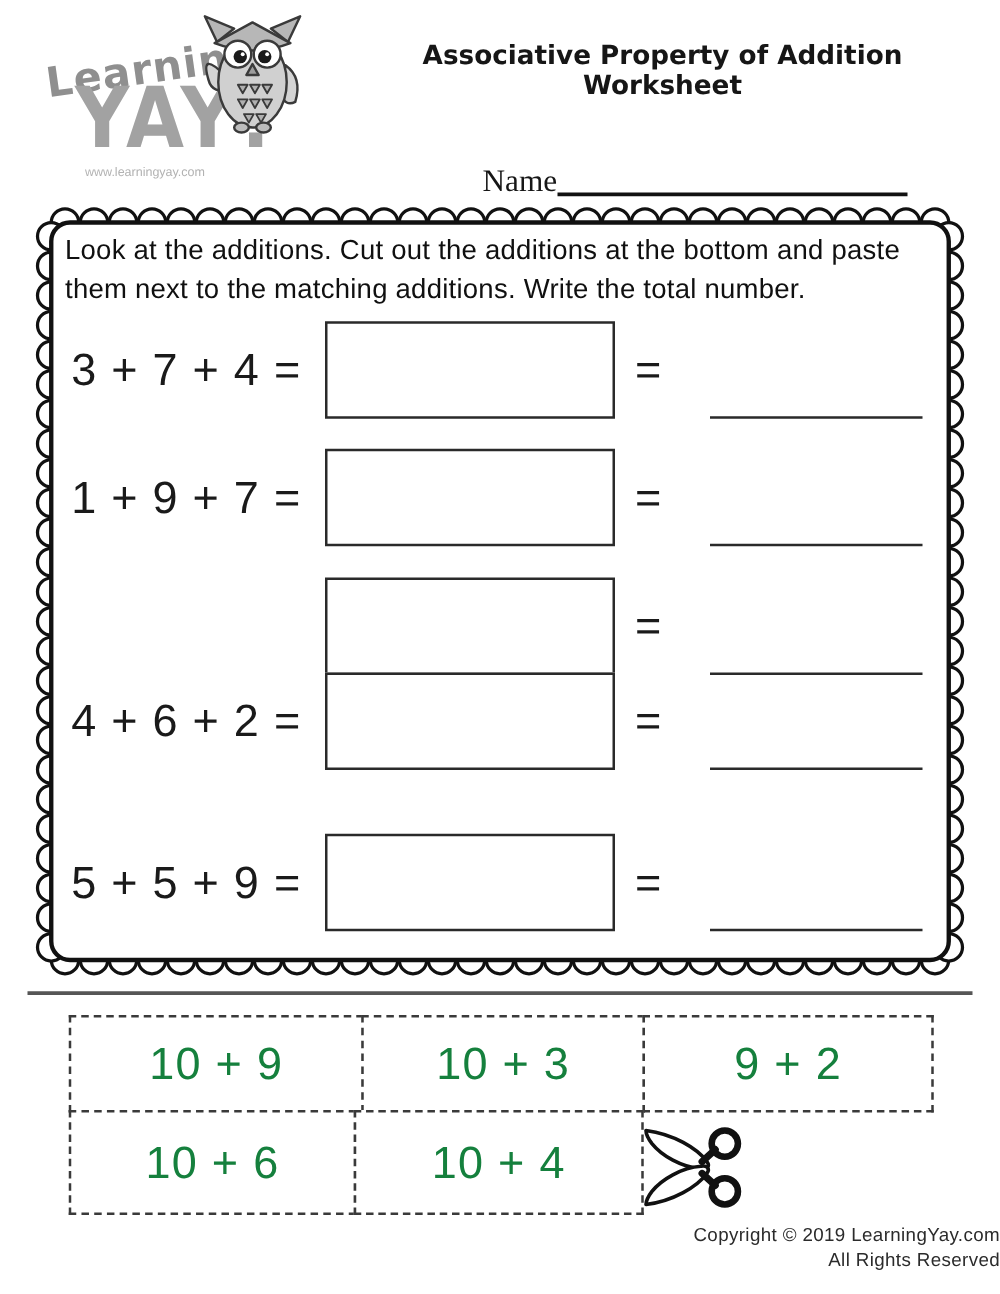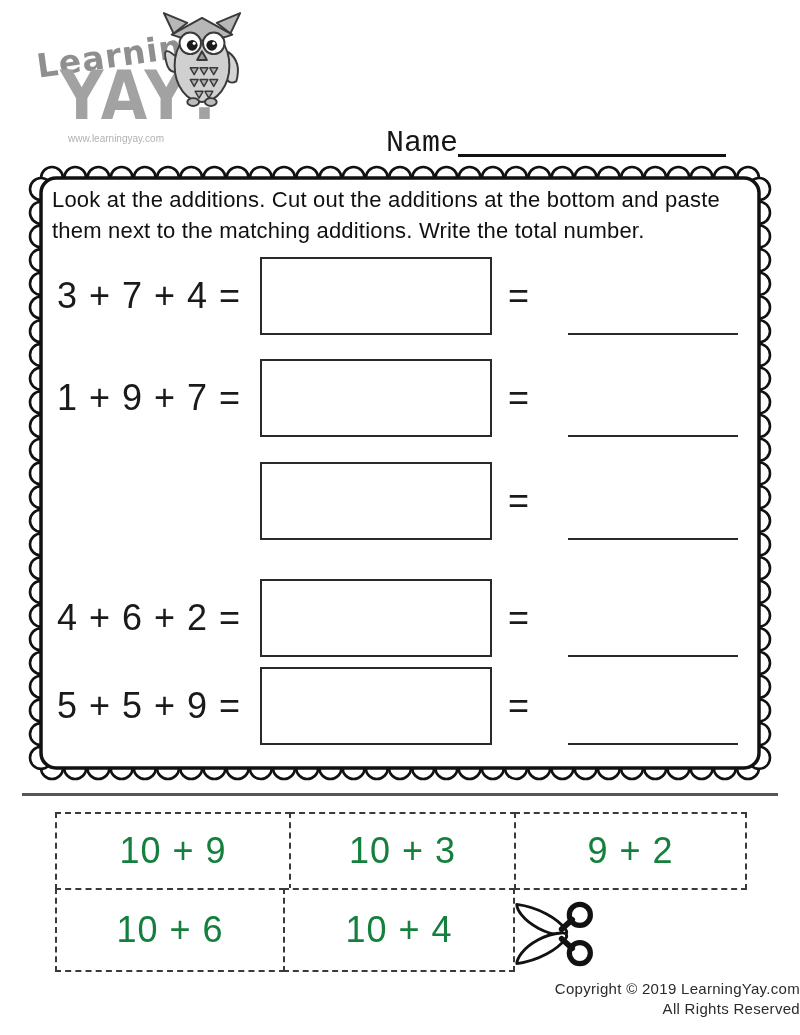"Associative Property of Addition" div.title { html: none -> <div>Associative Property of Addition Worksheet</div> }
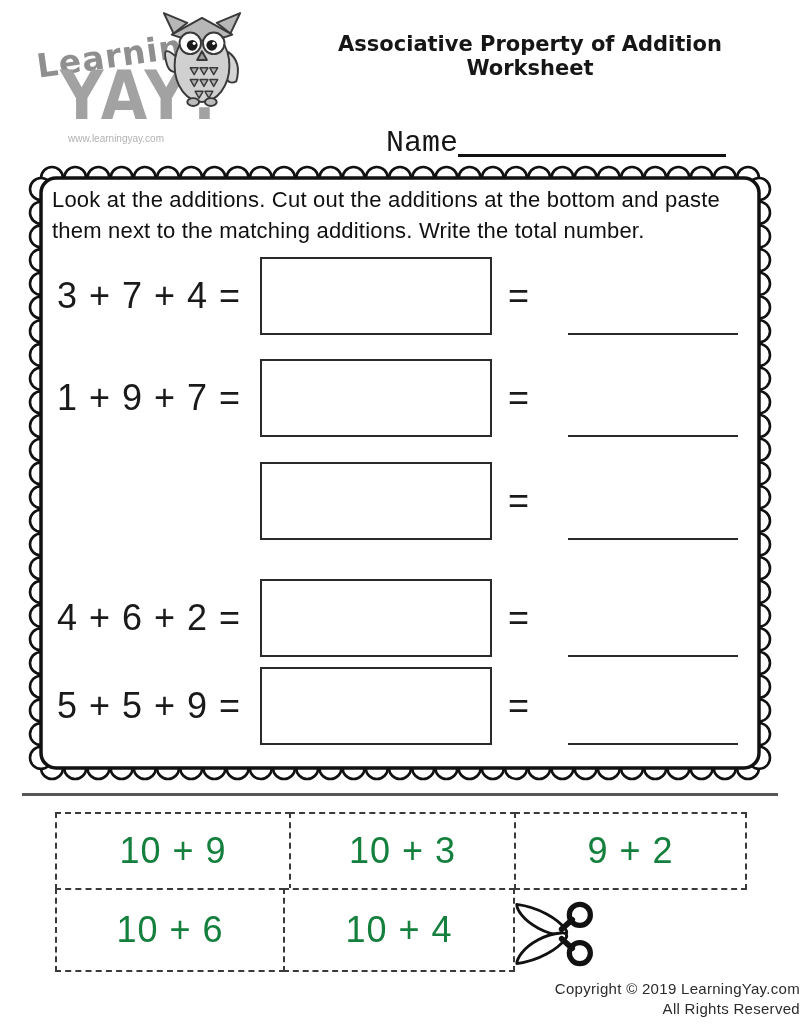"Name" .name-label { font-family: Liberation Mono, monospace -> Liberation Serif, serif; font-size: 30px -> 25px }
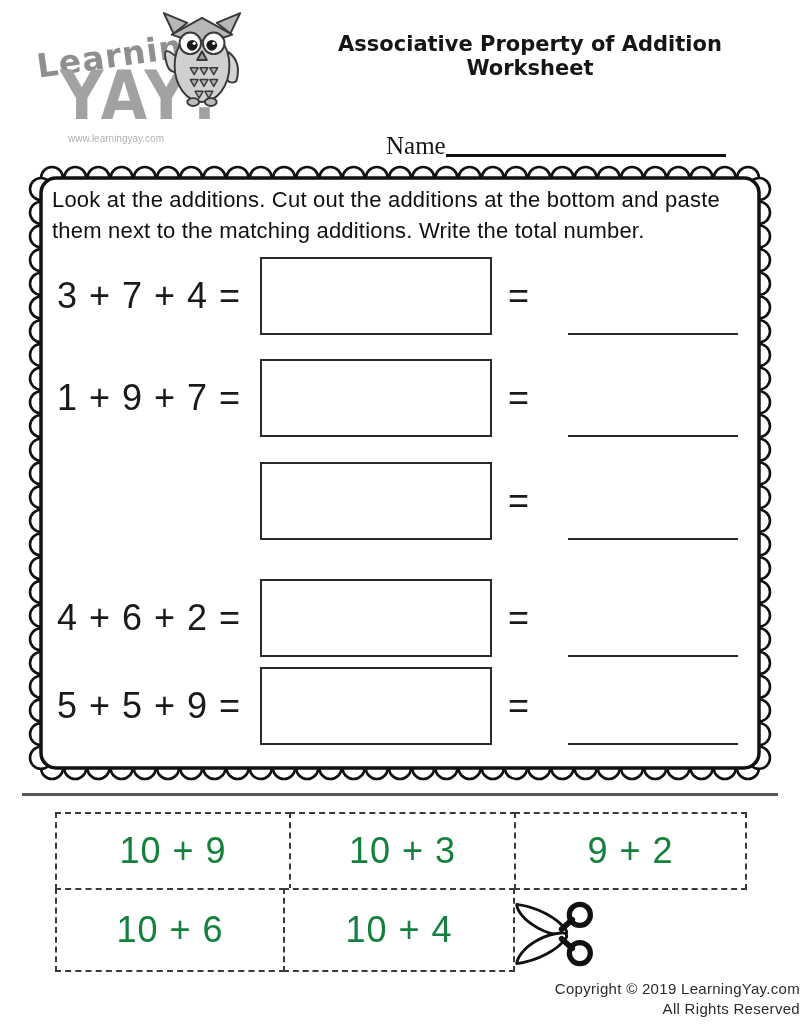"4 + 6 + 2" div.prob-row { top: 579px -> 538px }
